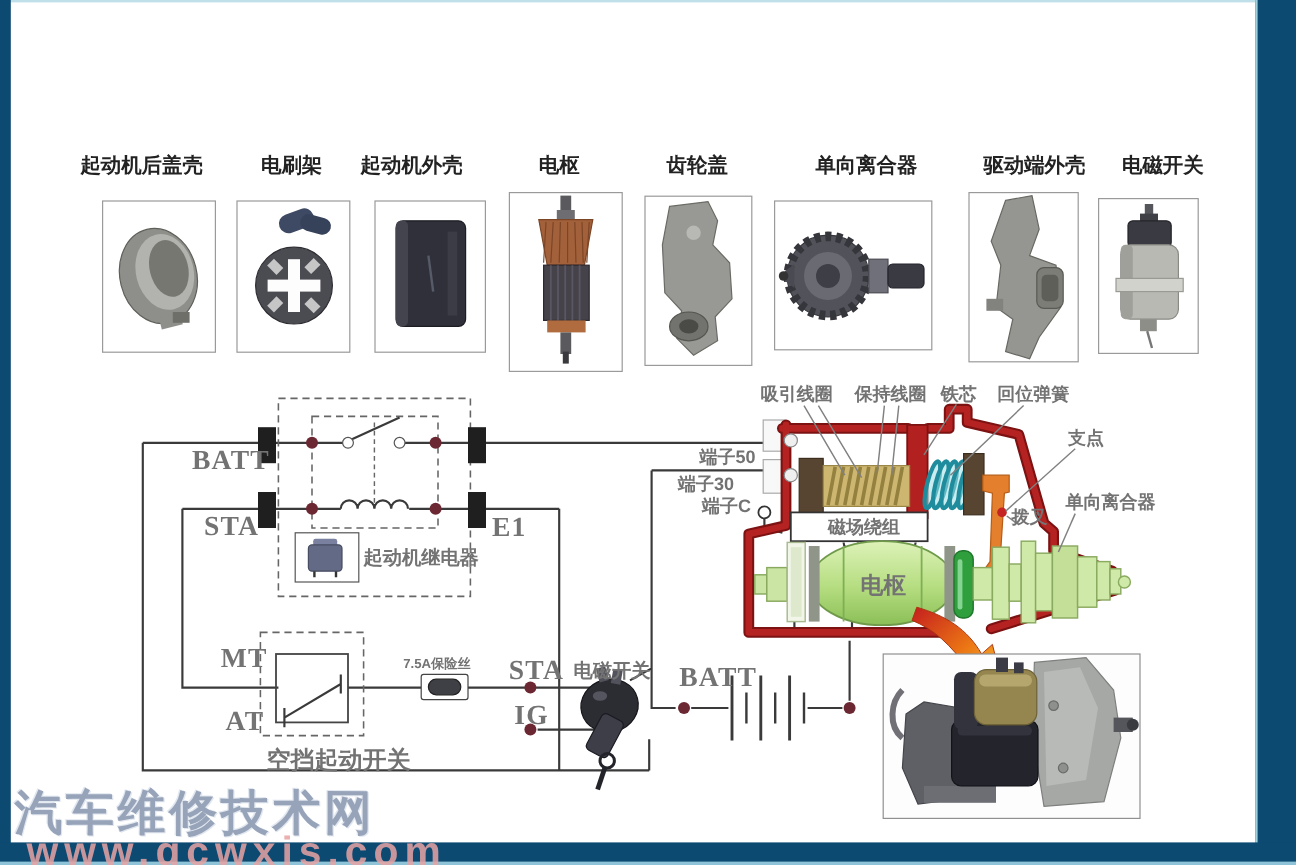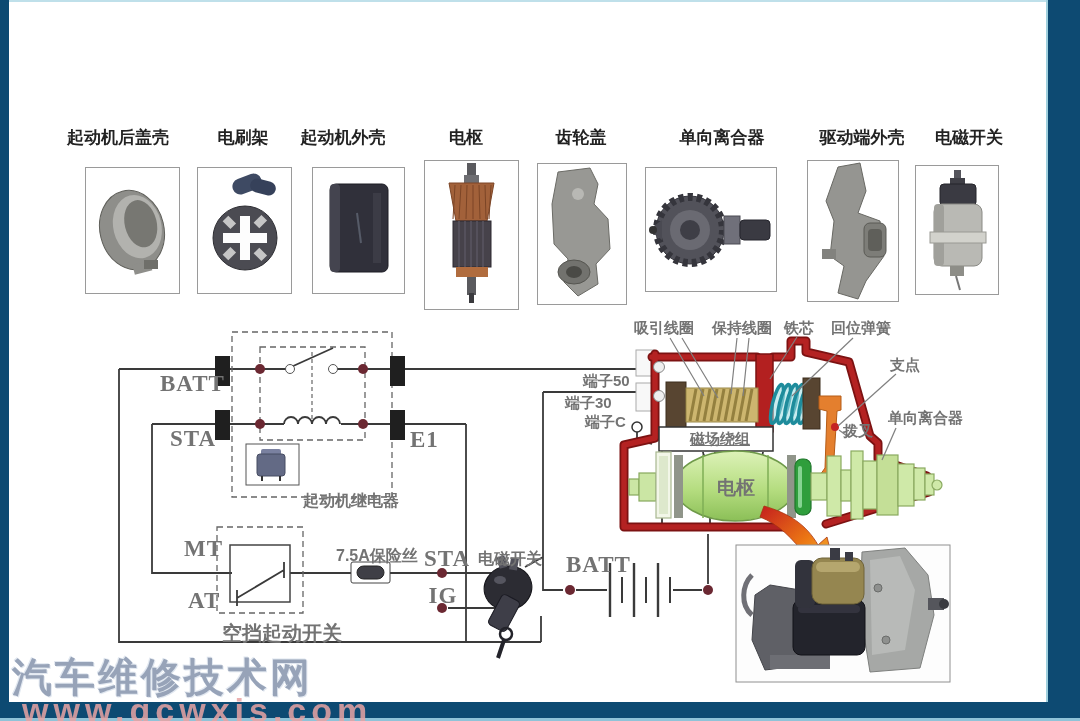"磁场绕组" div.lbl { text-decoration: underline -> none }
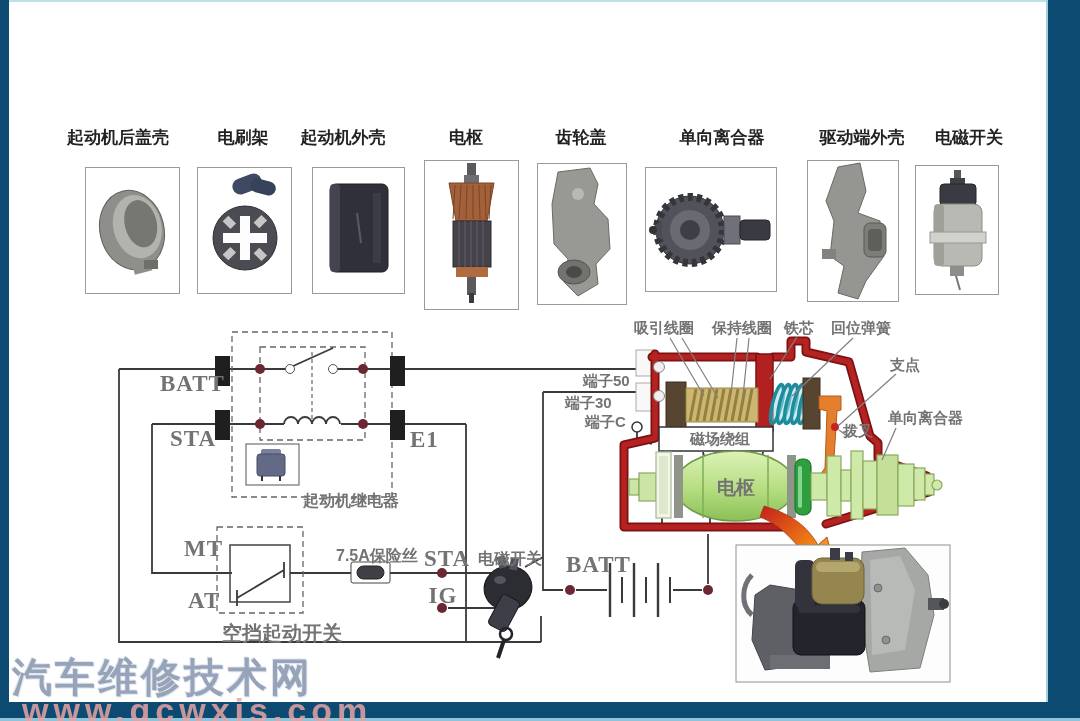"起动机继电器" div.lbl { margin-top: 36px -> none }
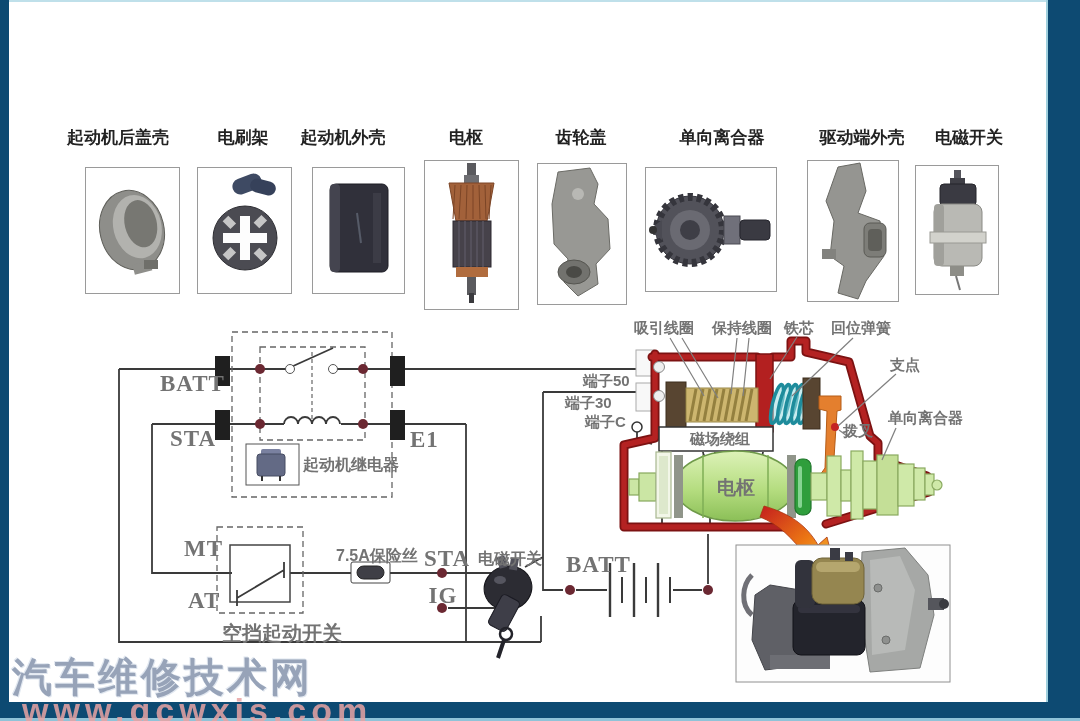"7.5A保险丝" div.lbl { font-size: 16px -> 11px }
